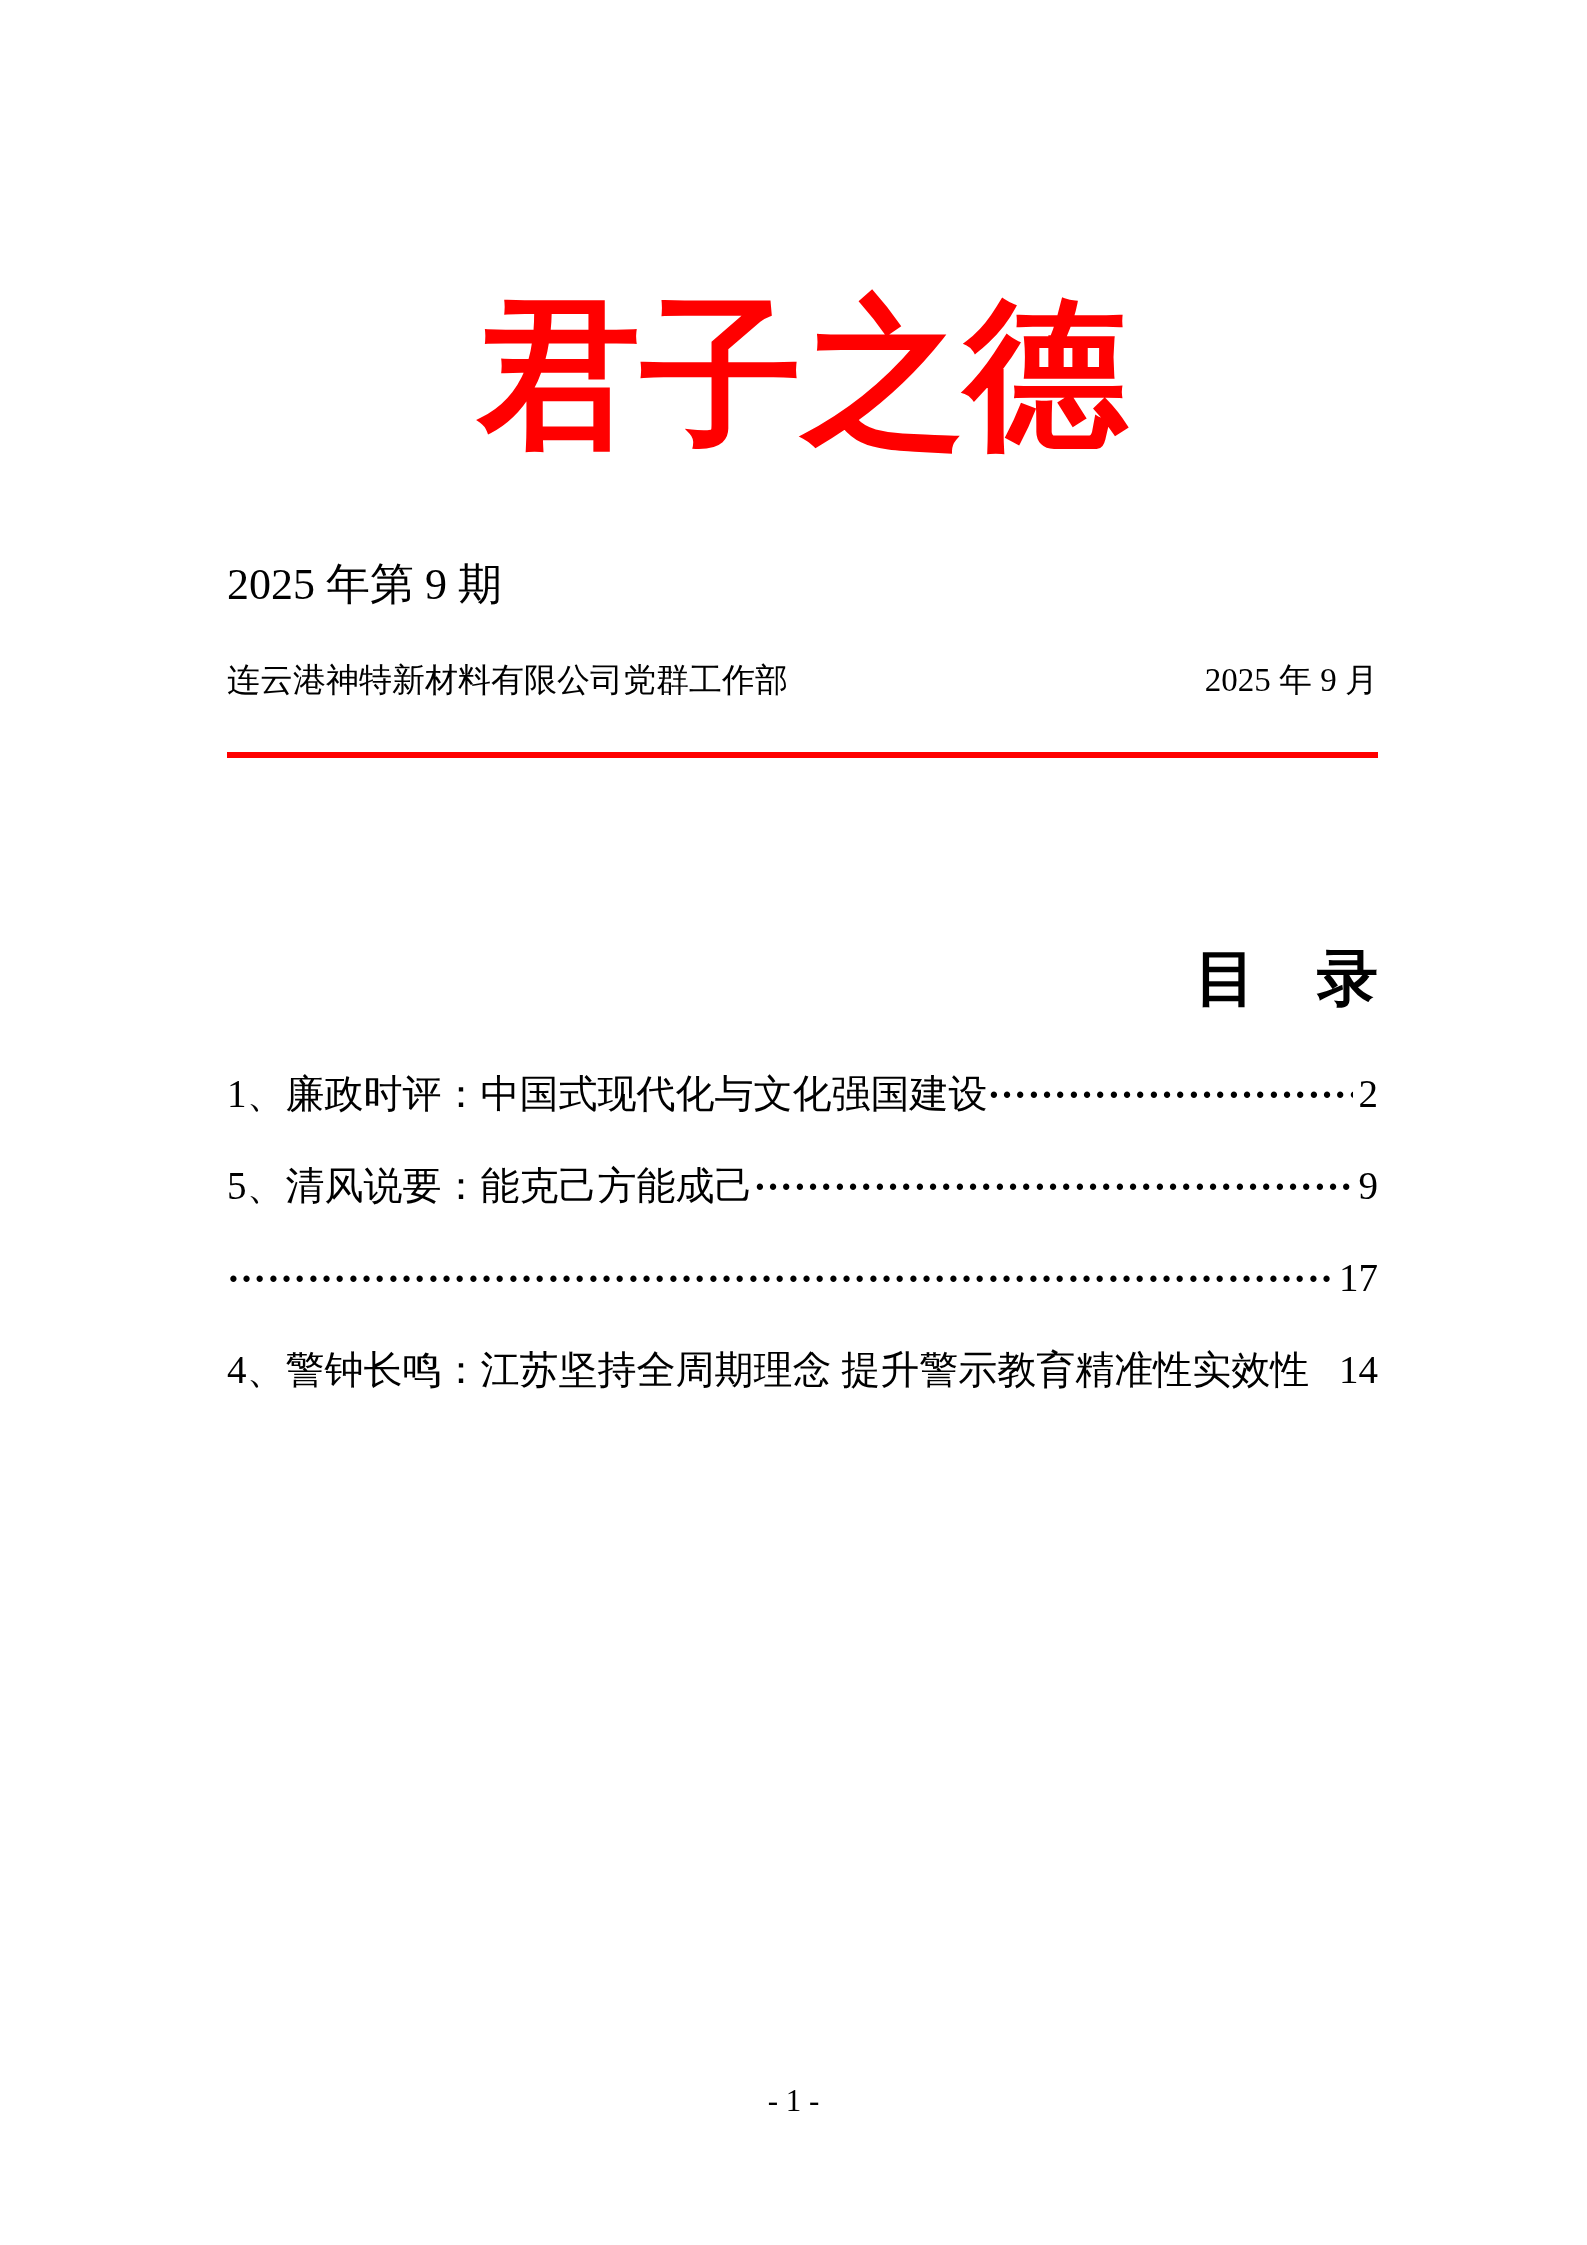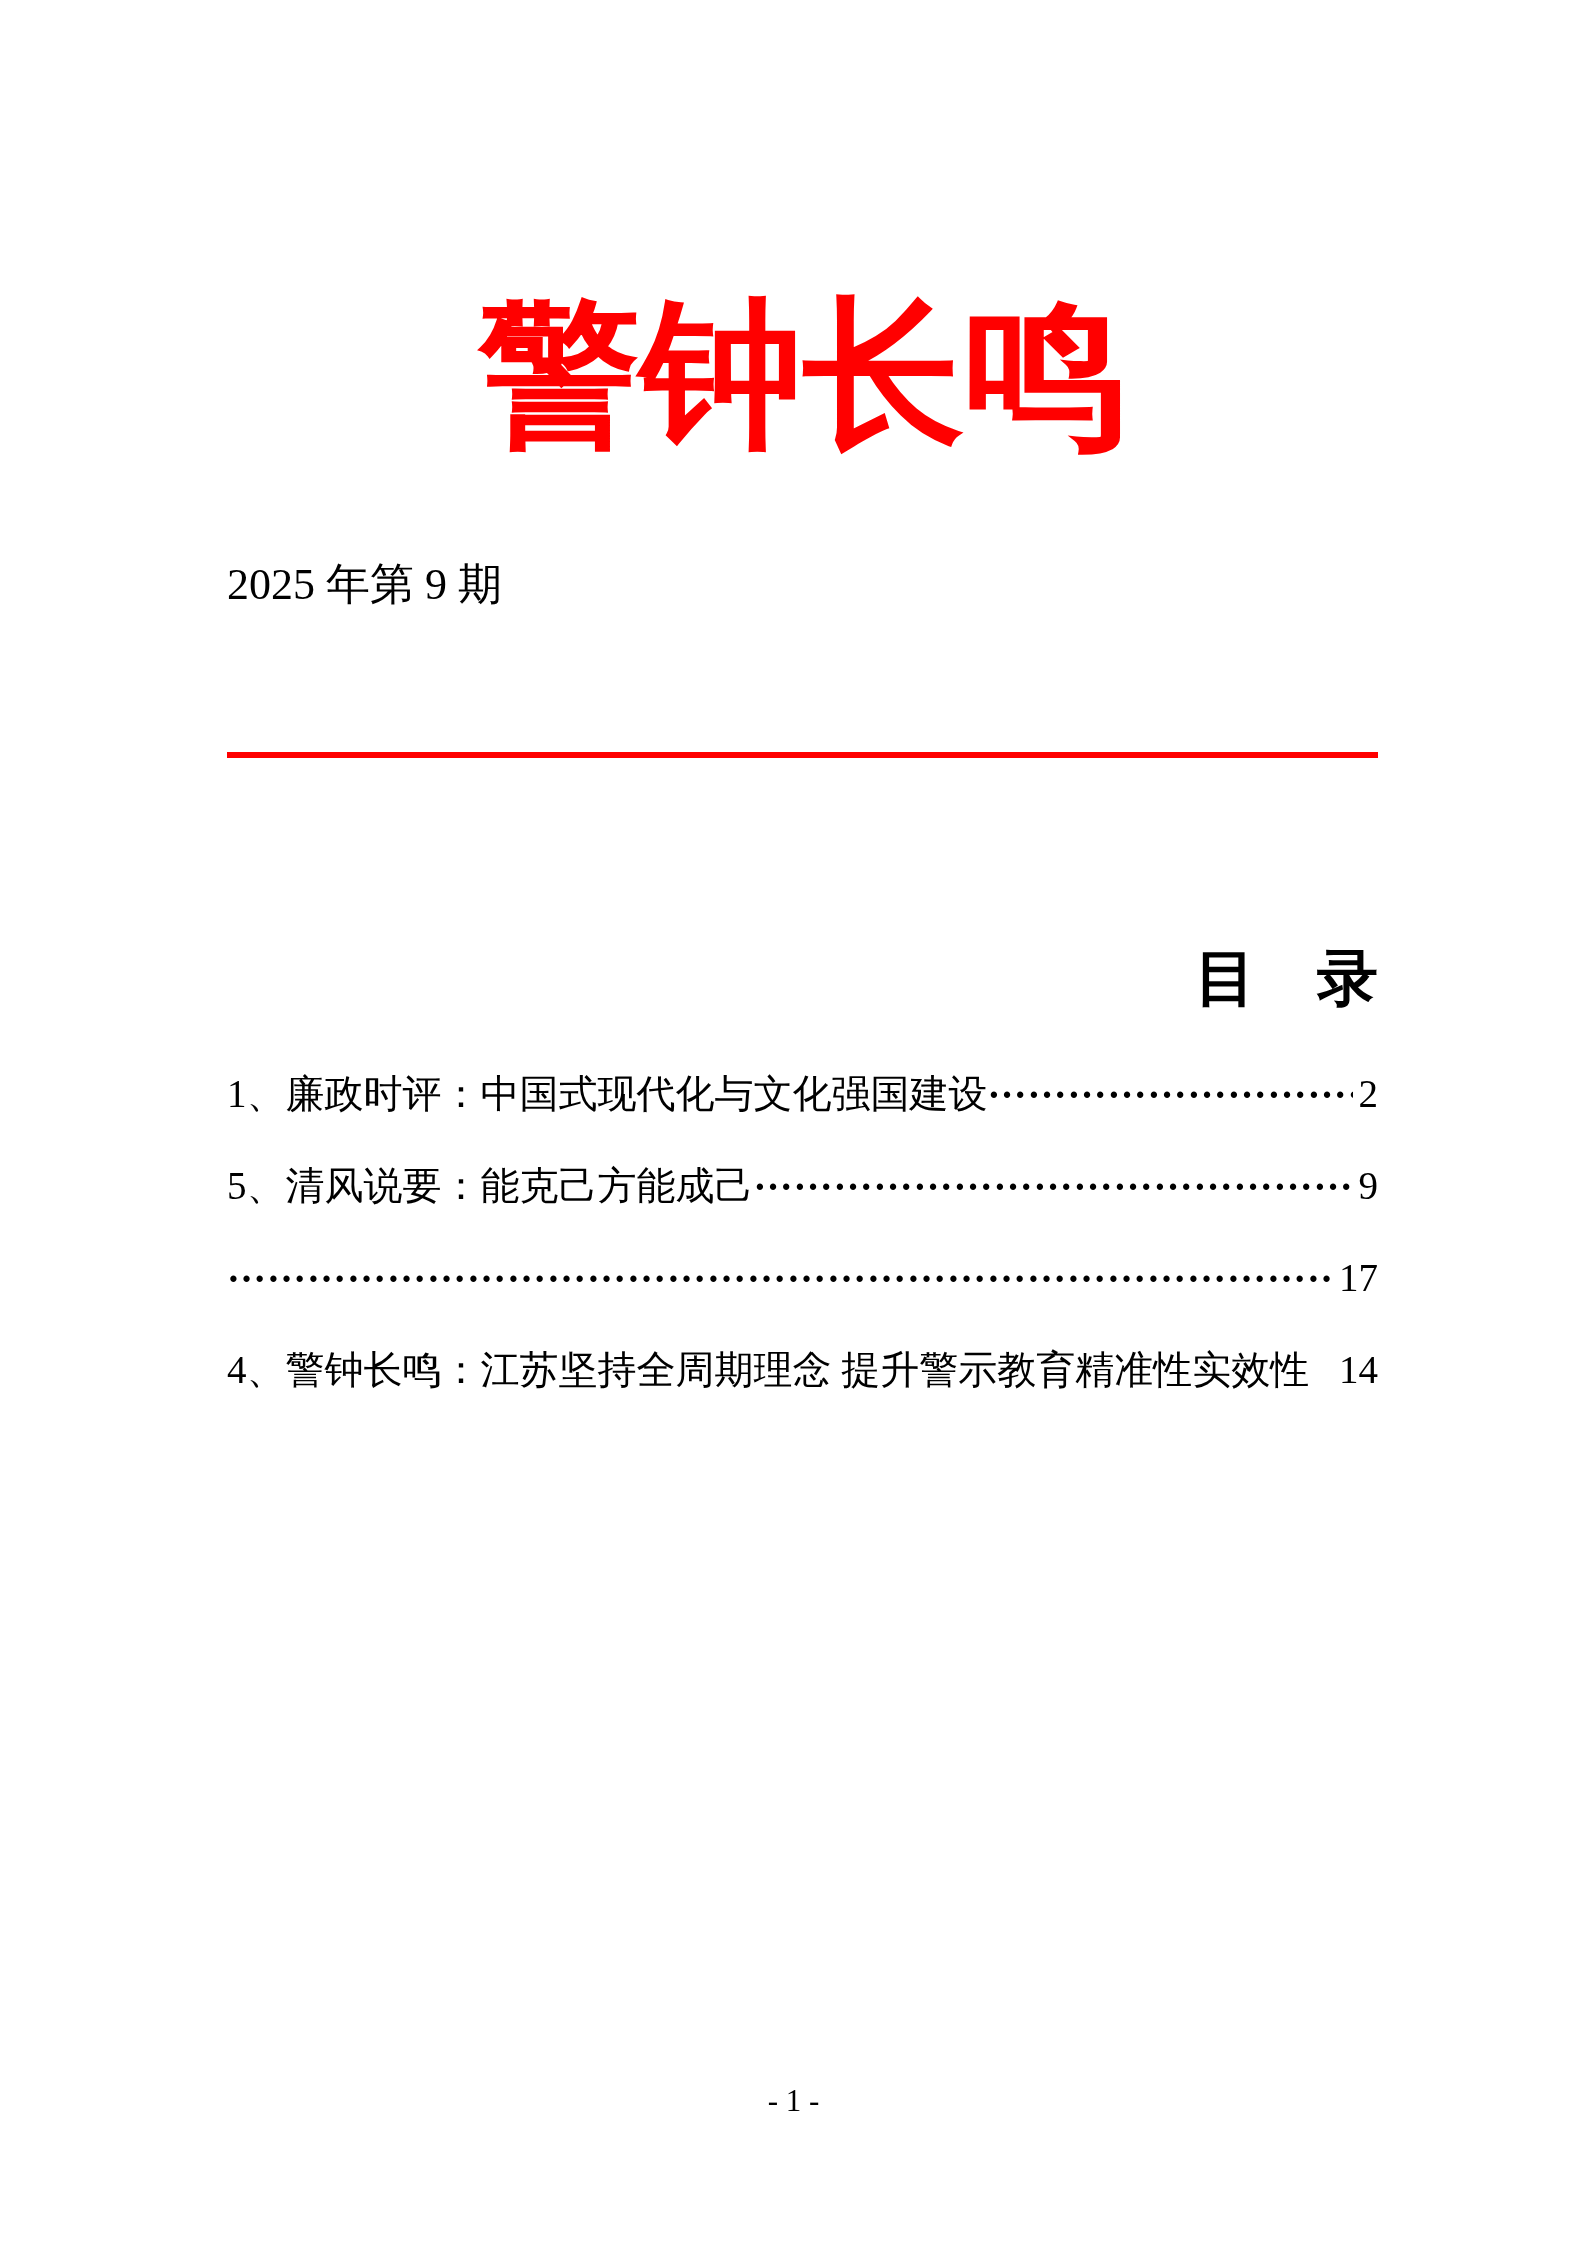"警钟长鸣" div.masthead-title { text: 警钟长鸣 -> 君子之德 }
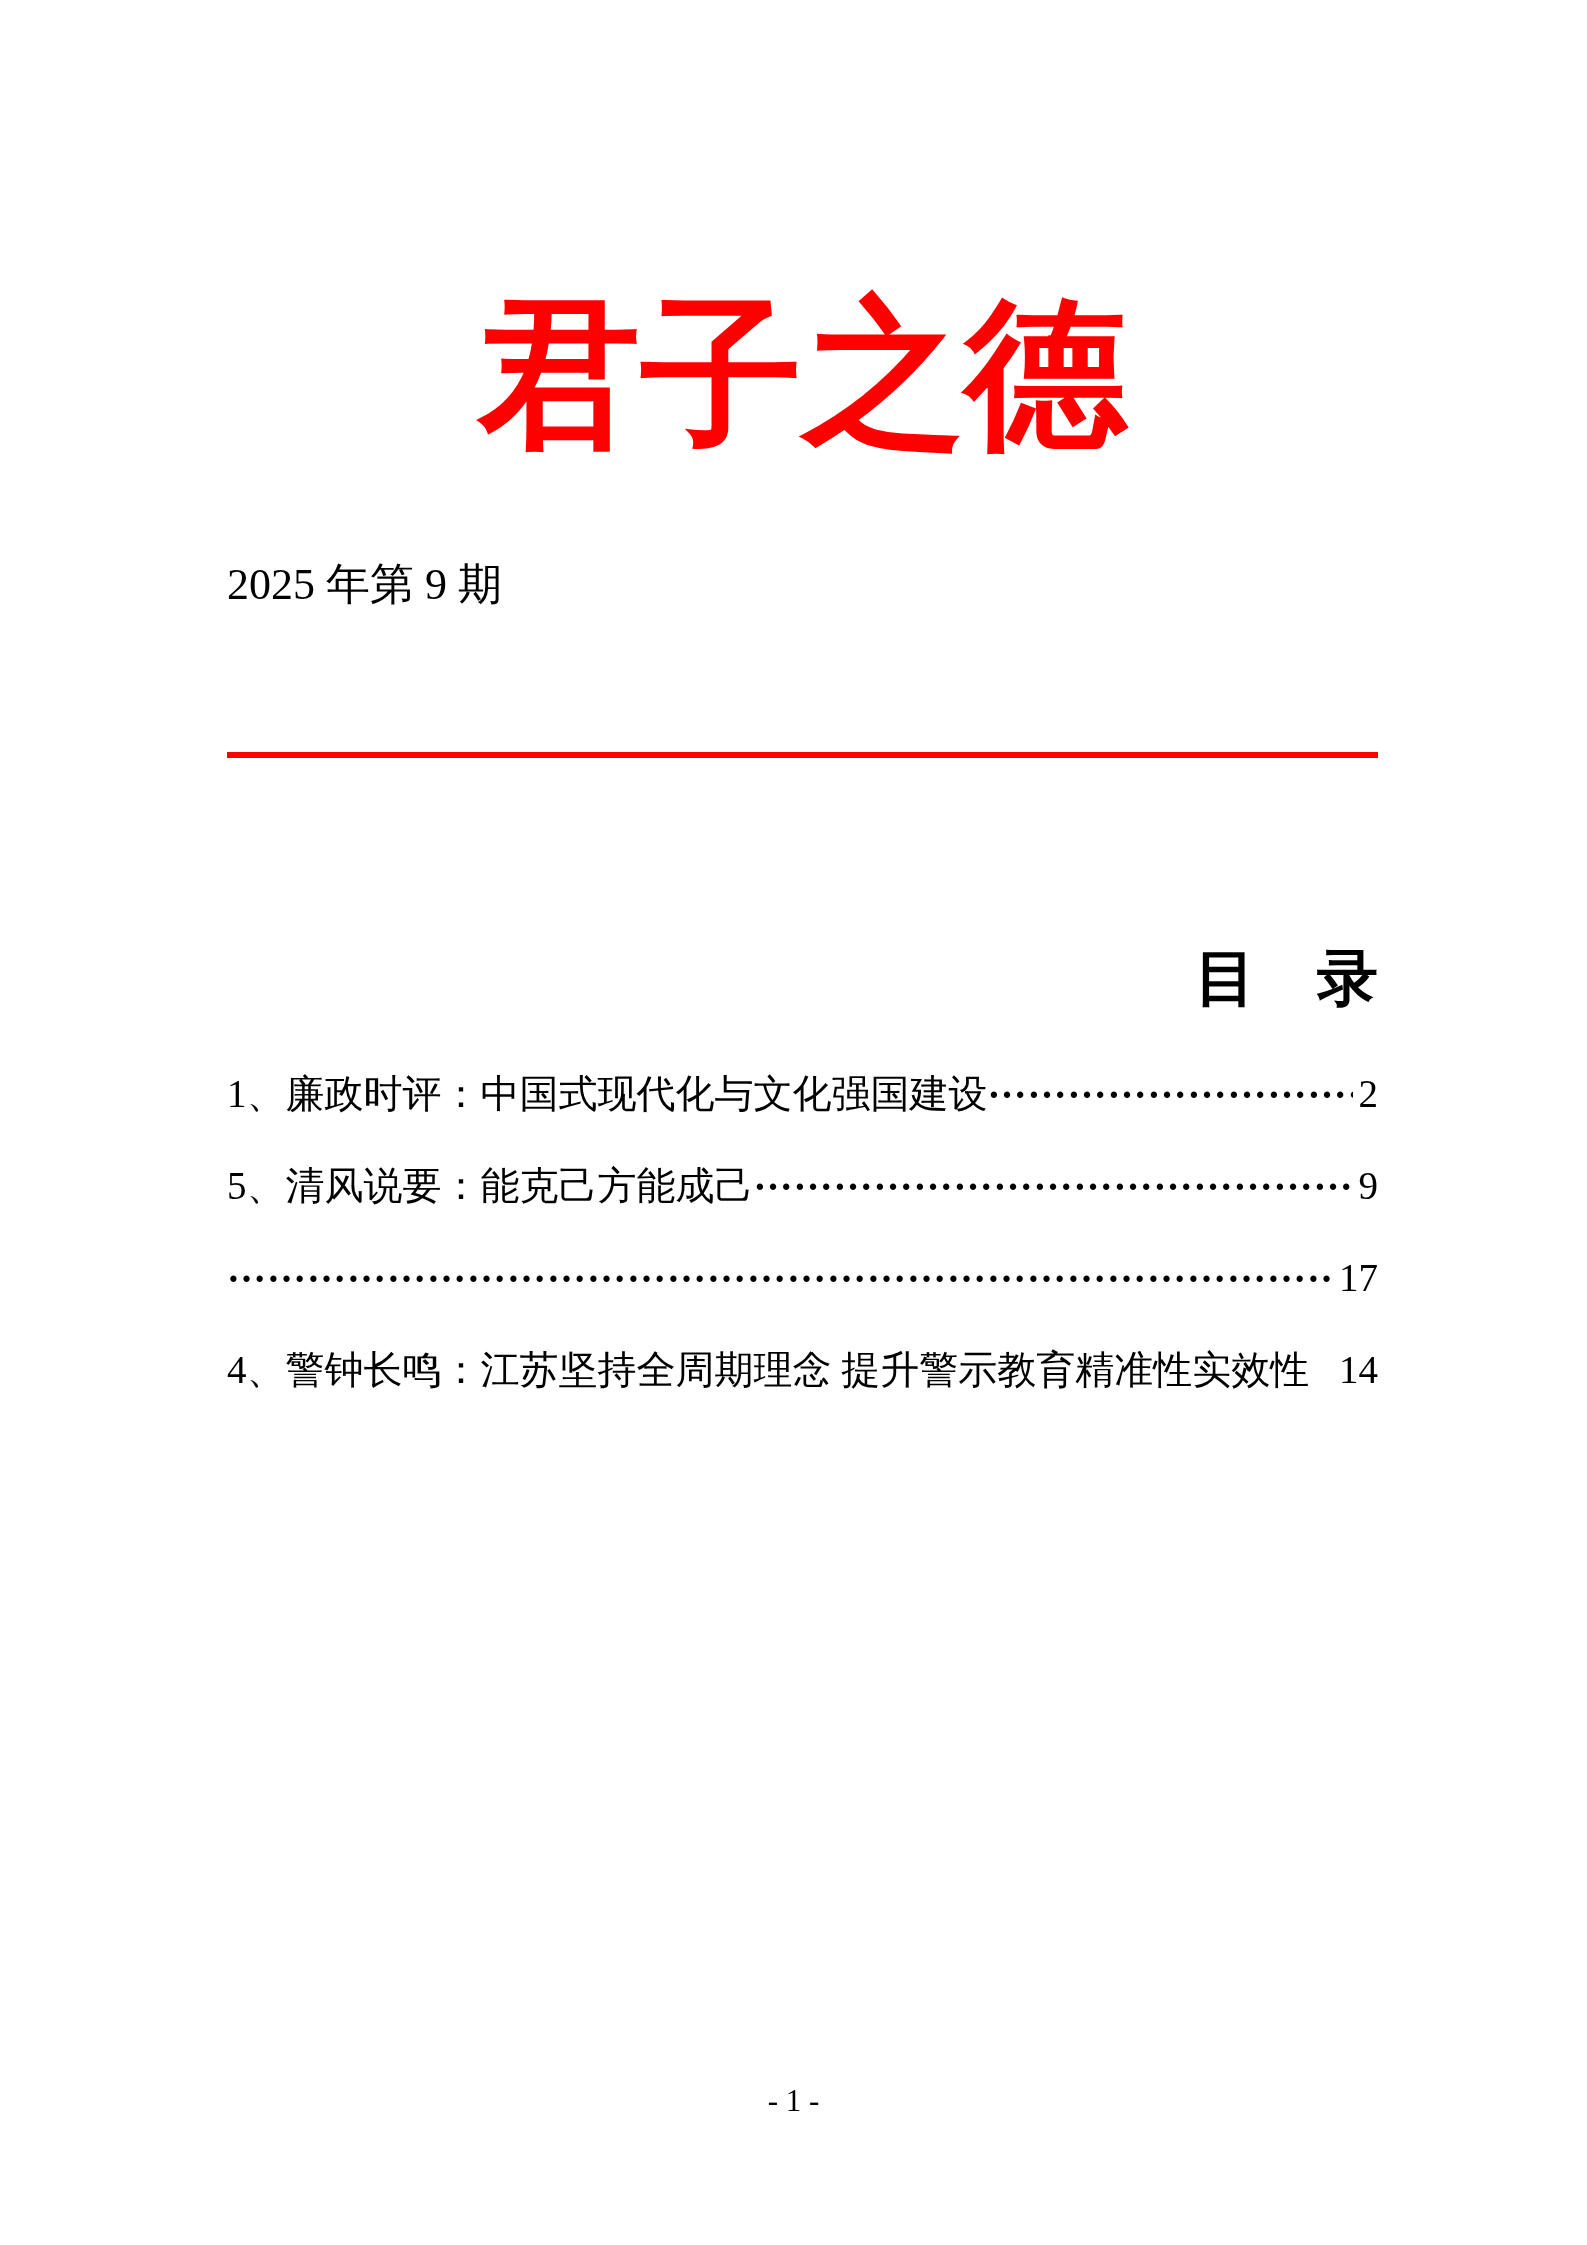"连云港神特新材料有限公司党群工作部" div.pub-row { html: none -> <div> <span>连云港神特新材料有限公司党群工作部</span> <span>2025 年 9 月</span> </div> }
